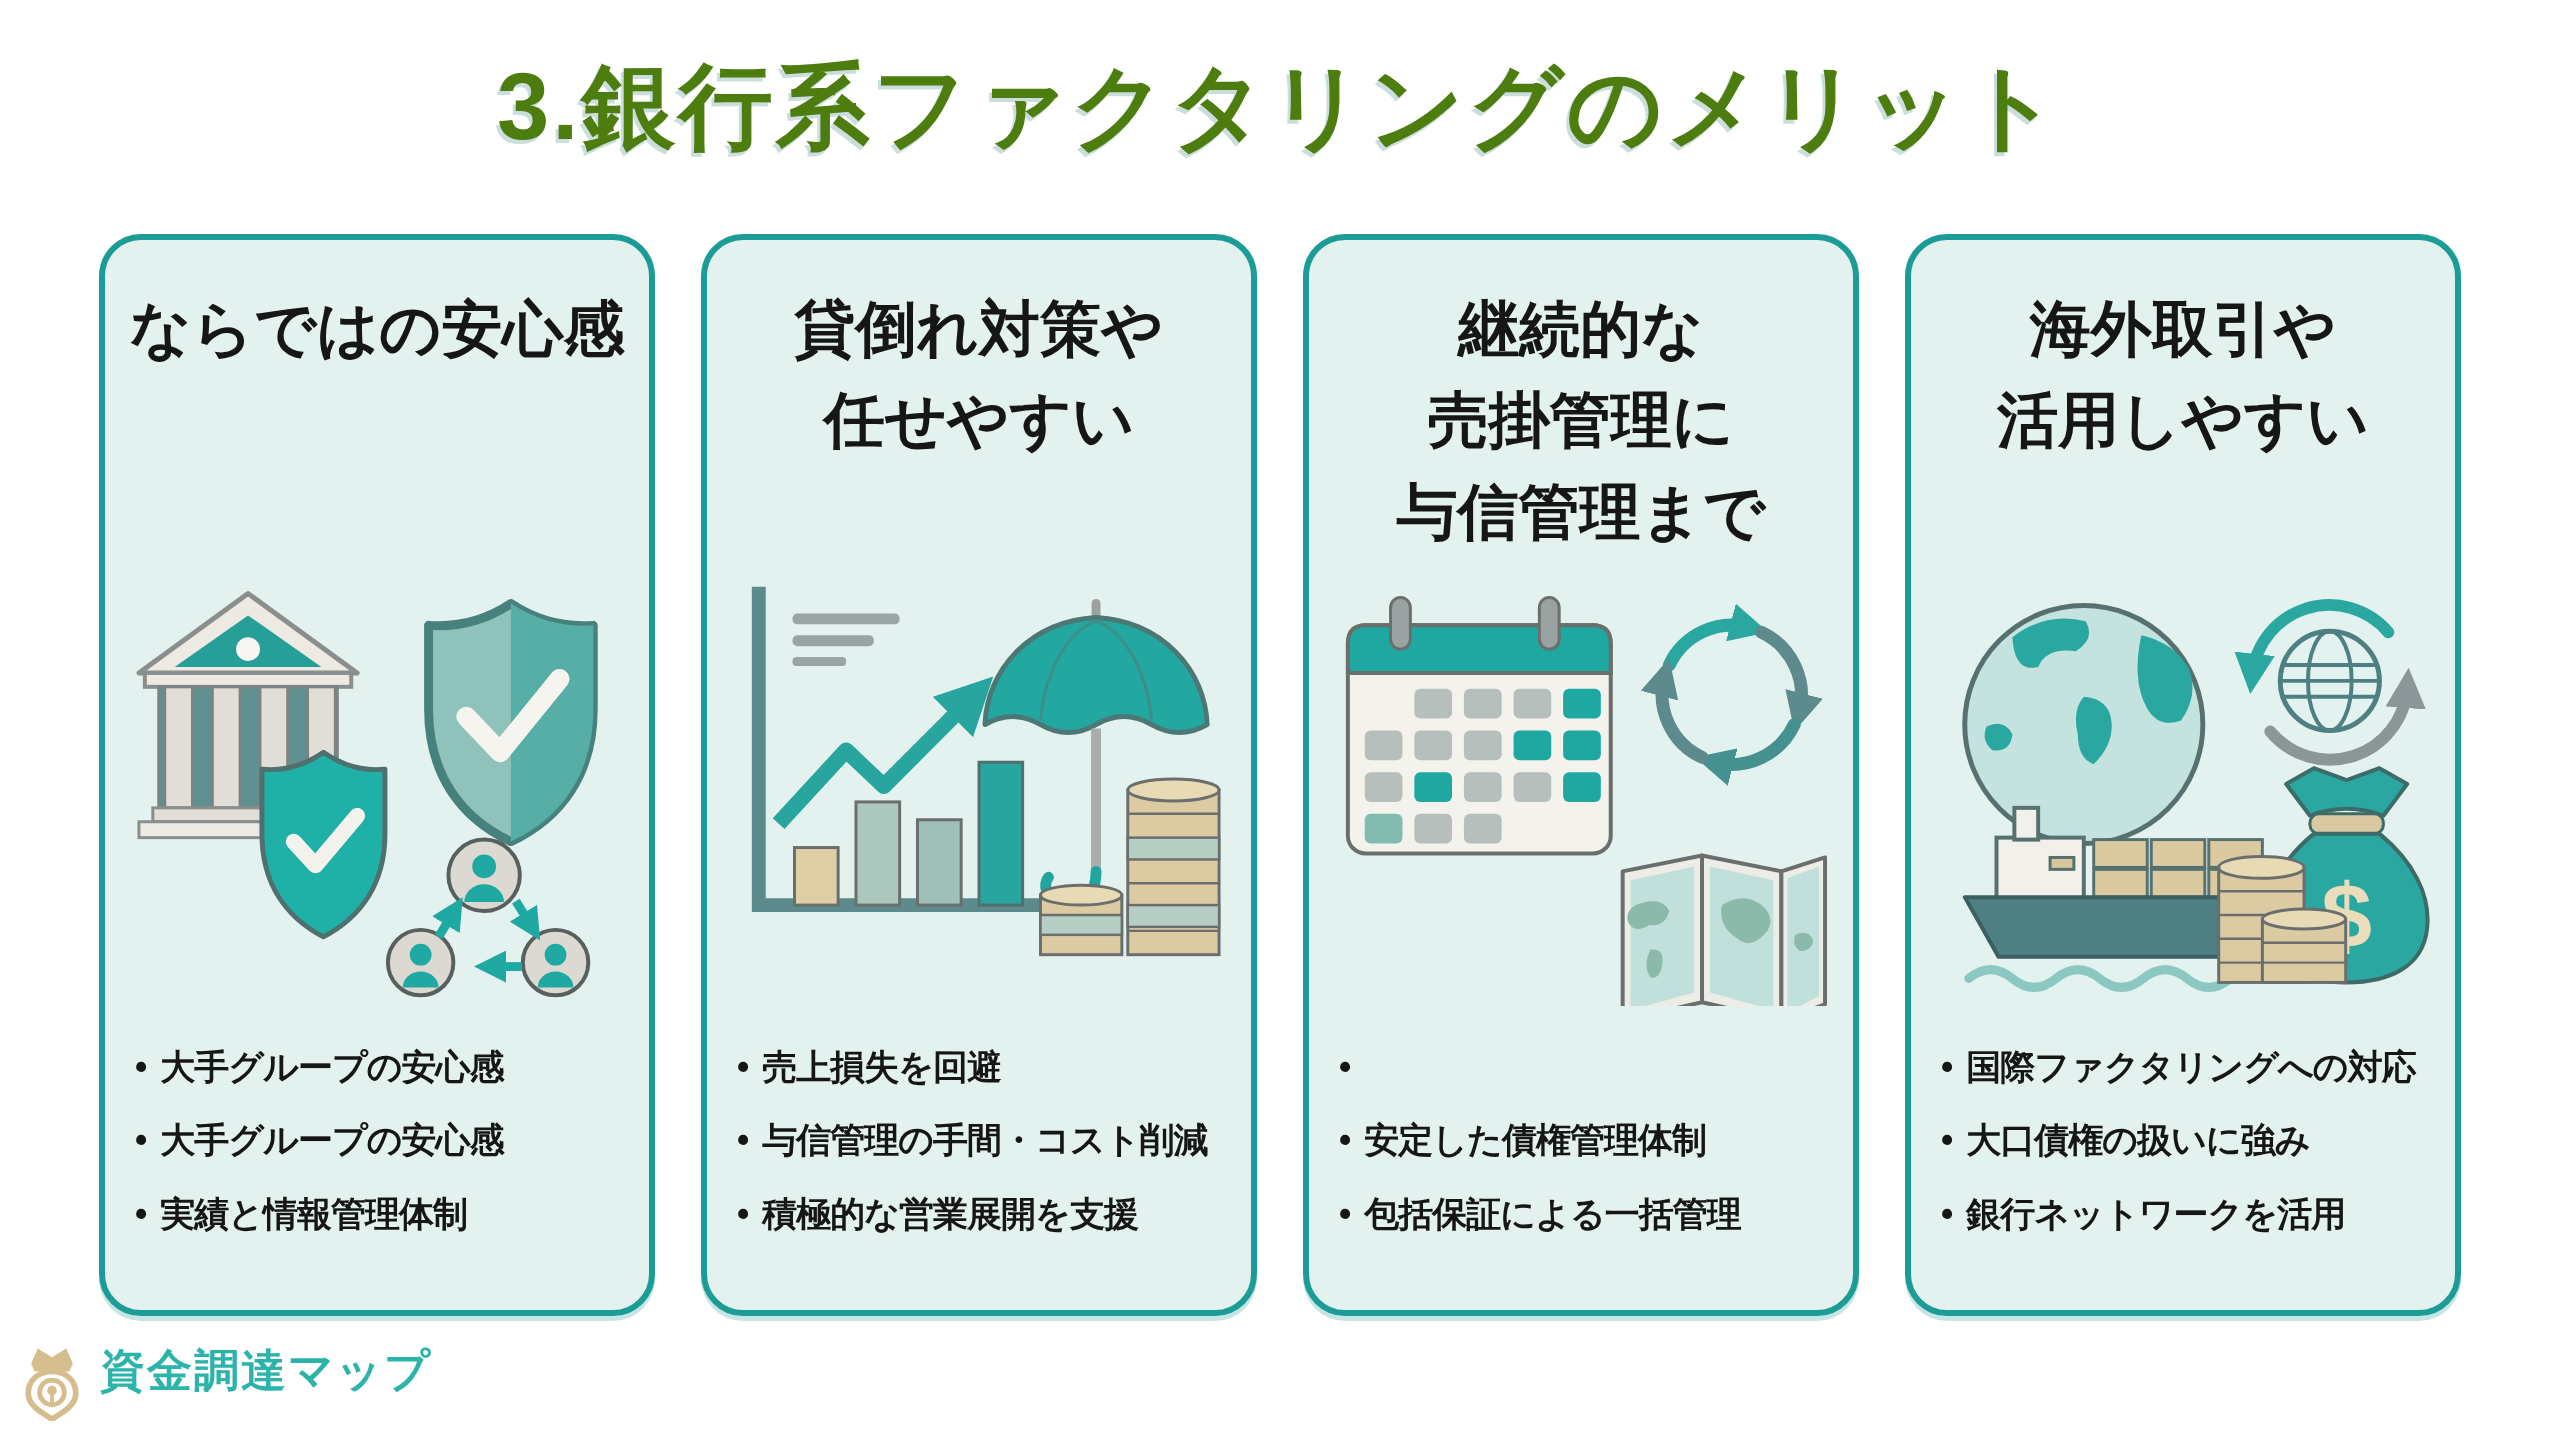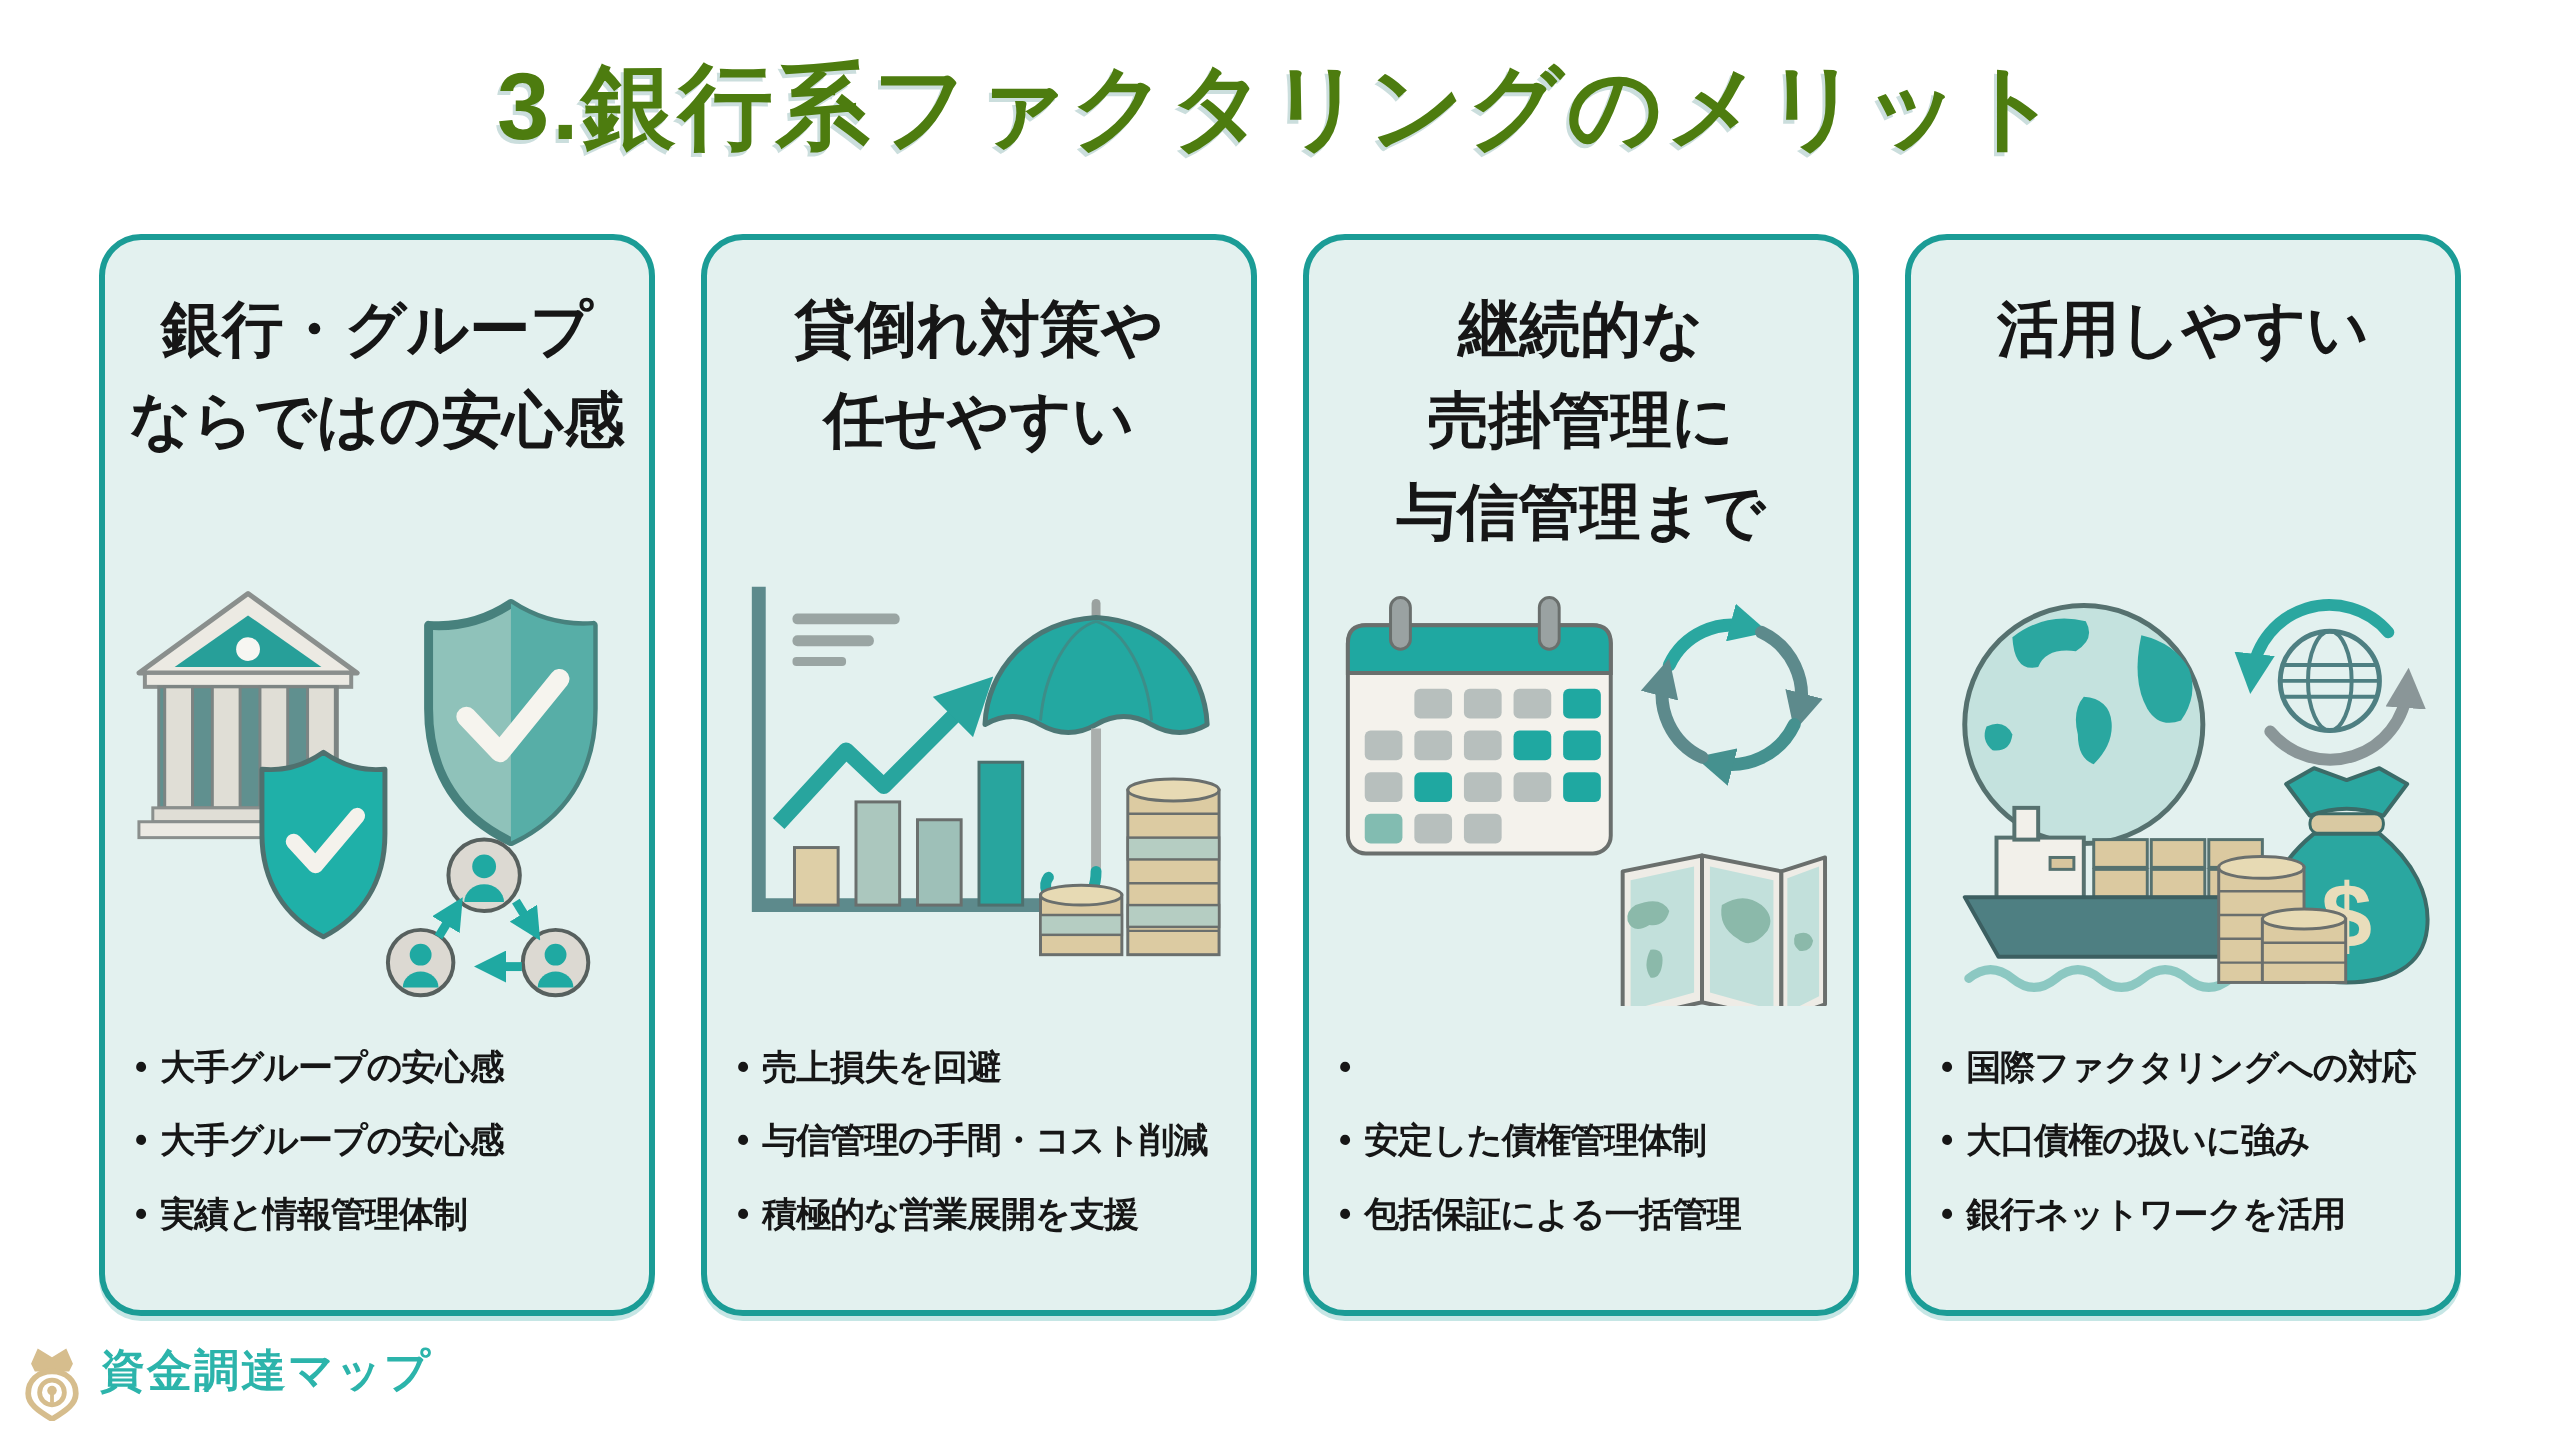"銀行・グループ" div { html: <div>銀行・グループ</div> -> none }
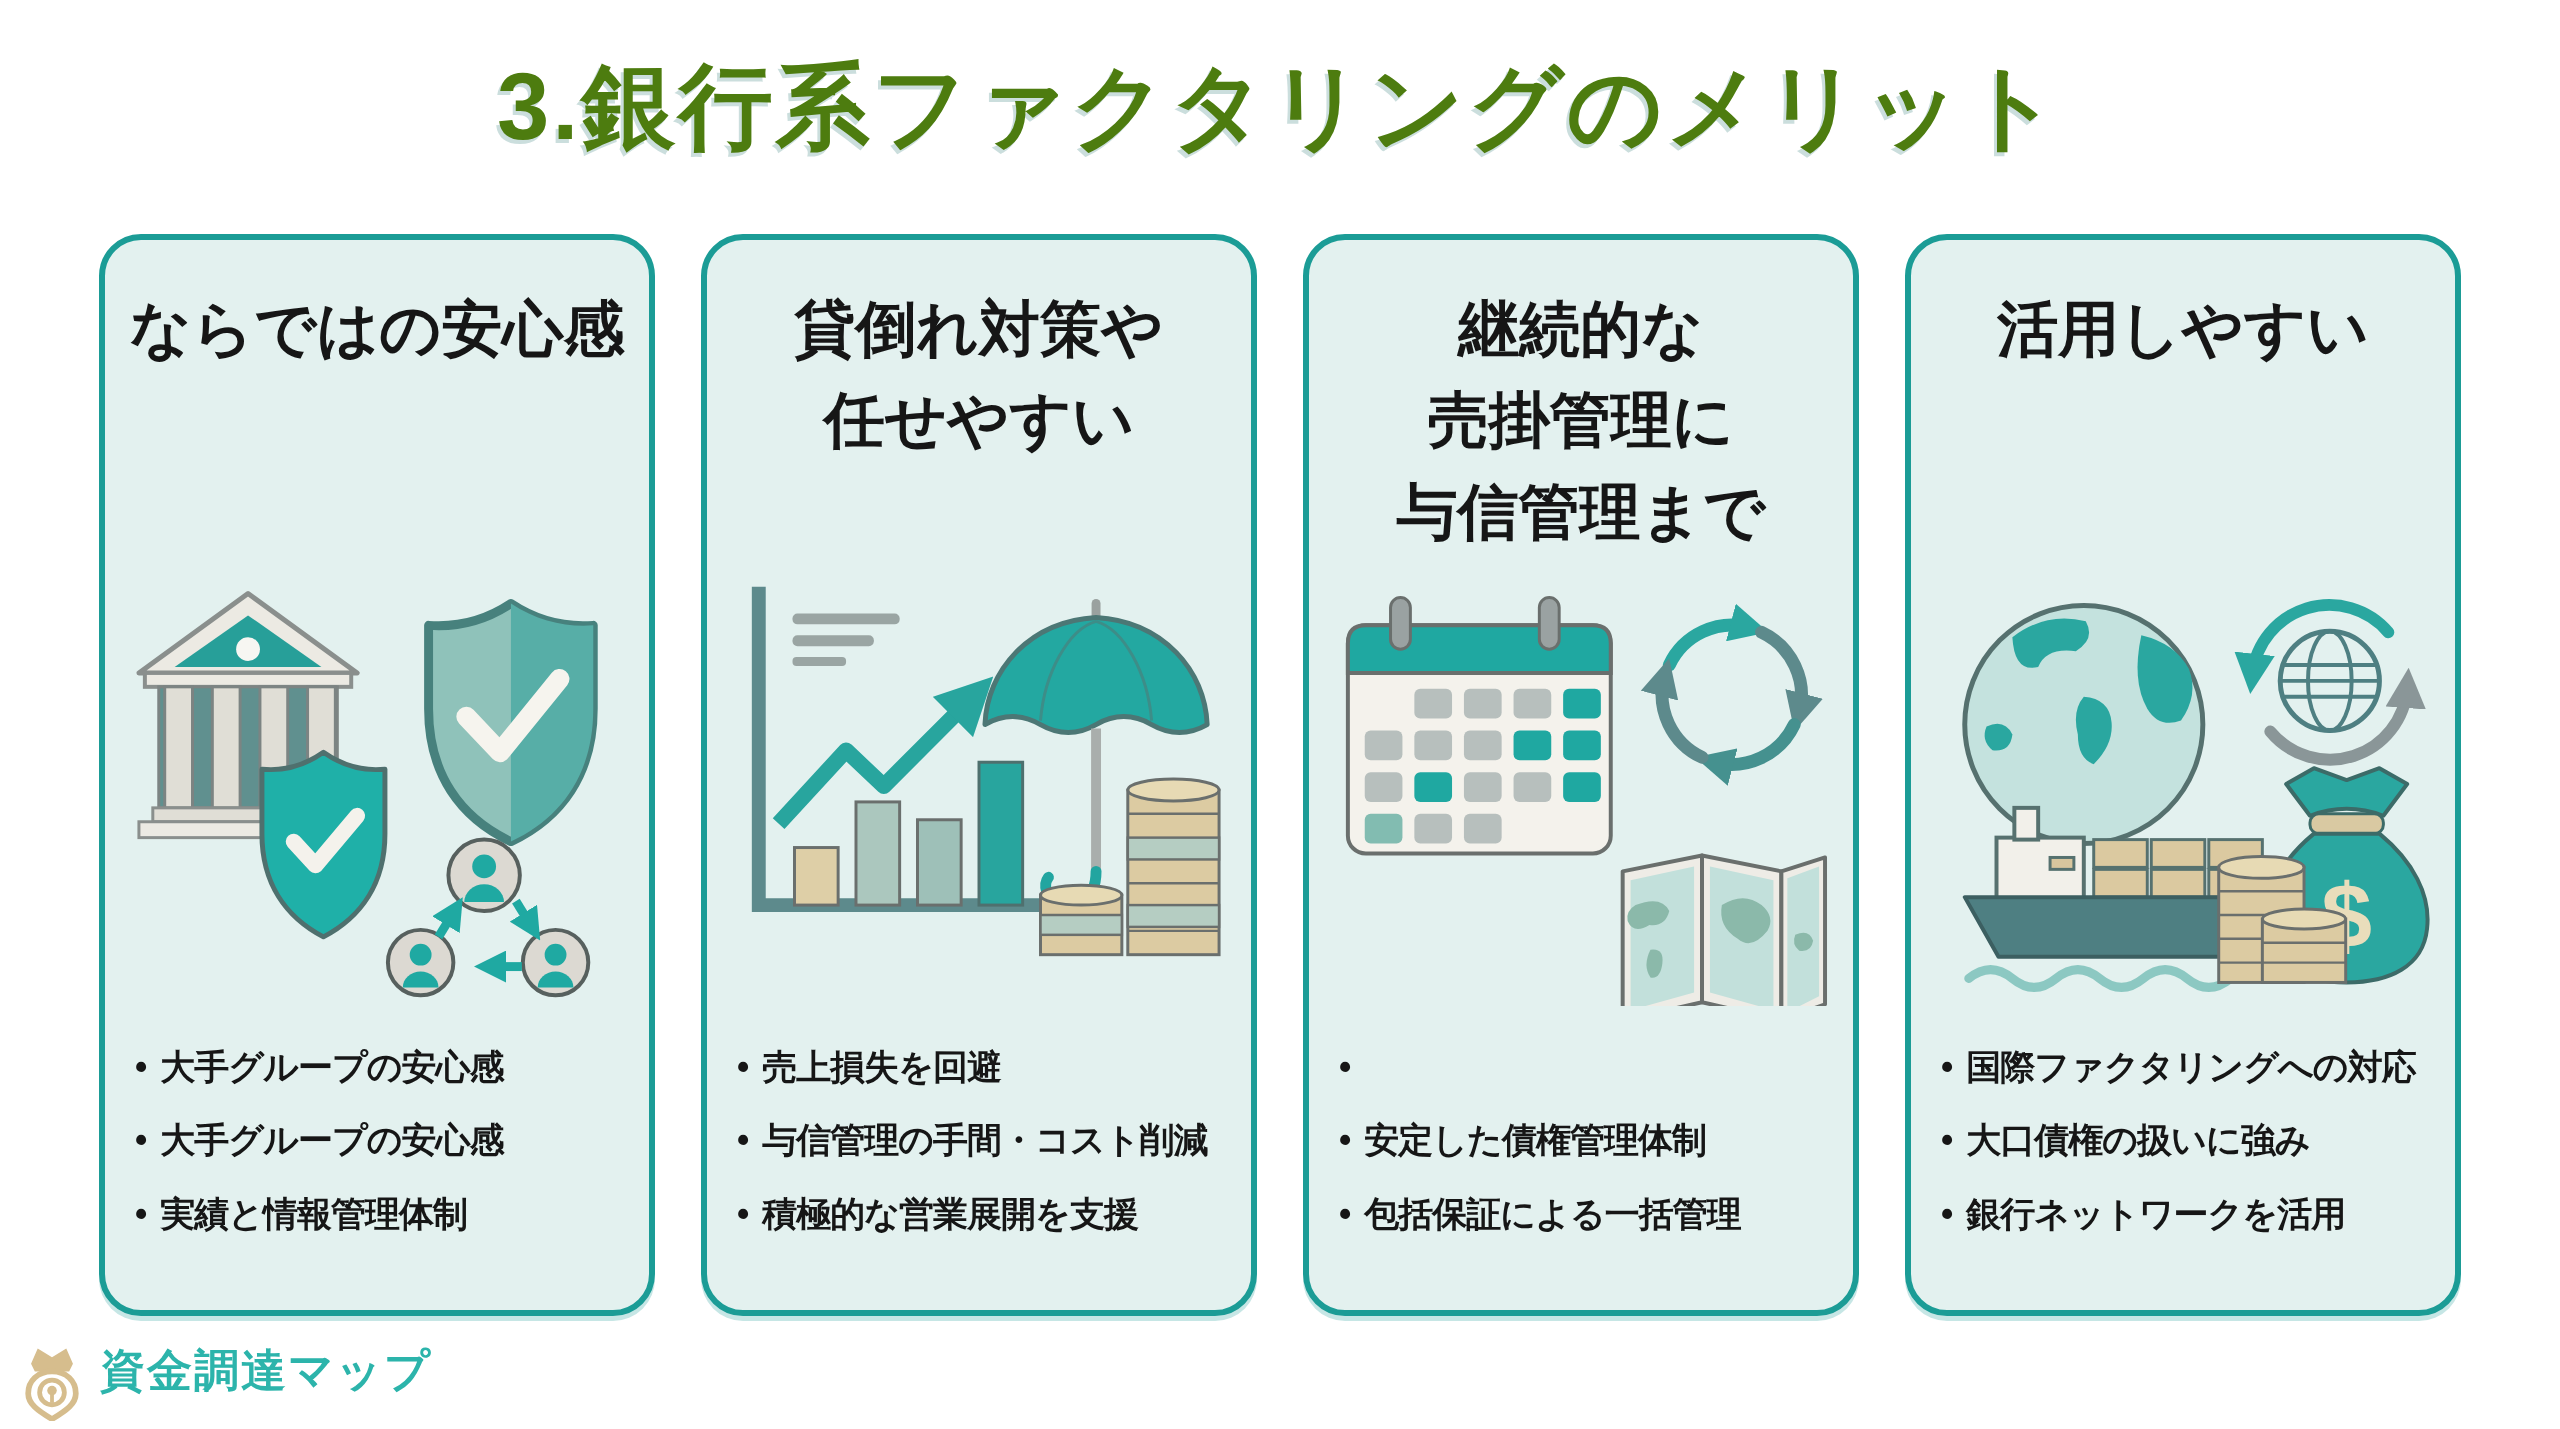"海外取引や" div { html: none -> <div>海外取引や</div> }
